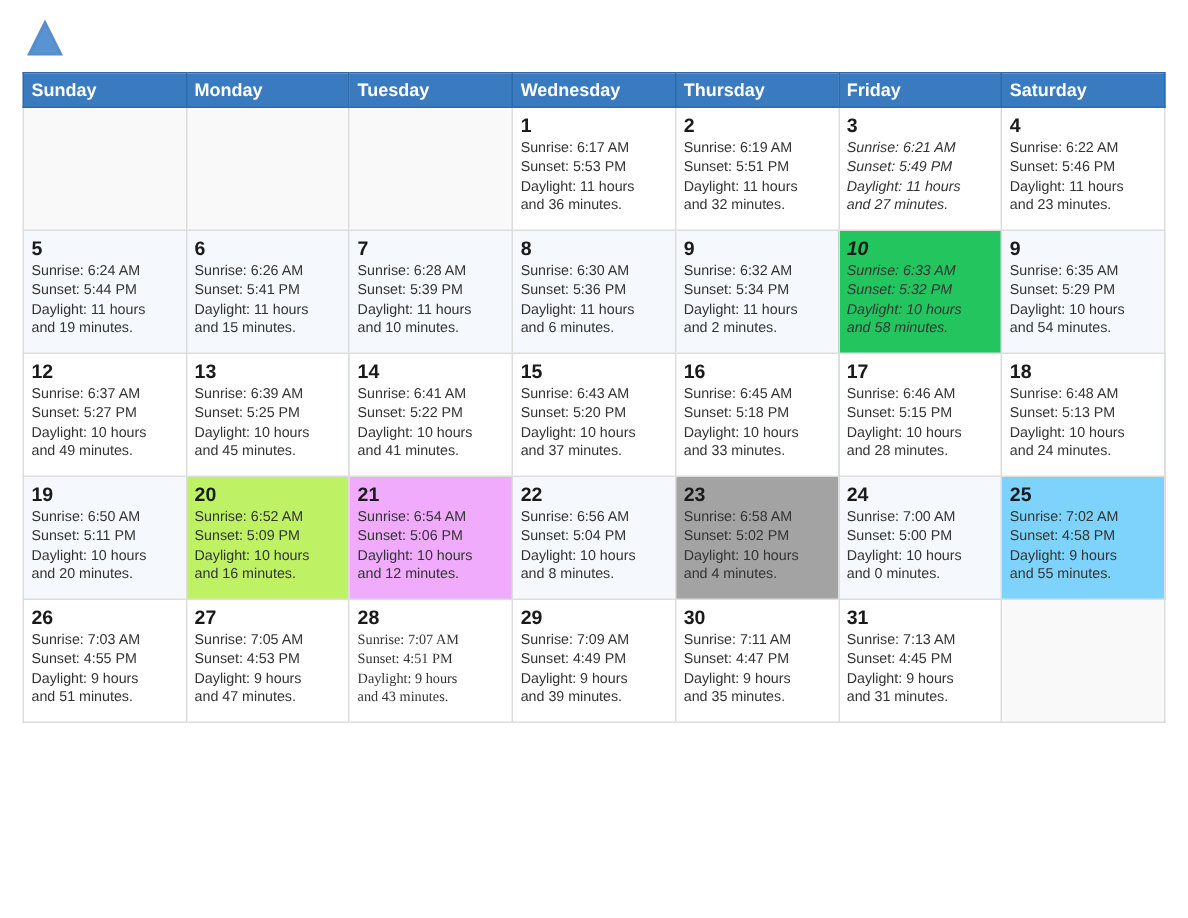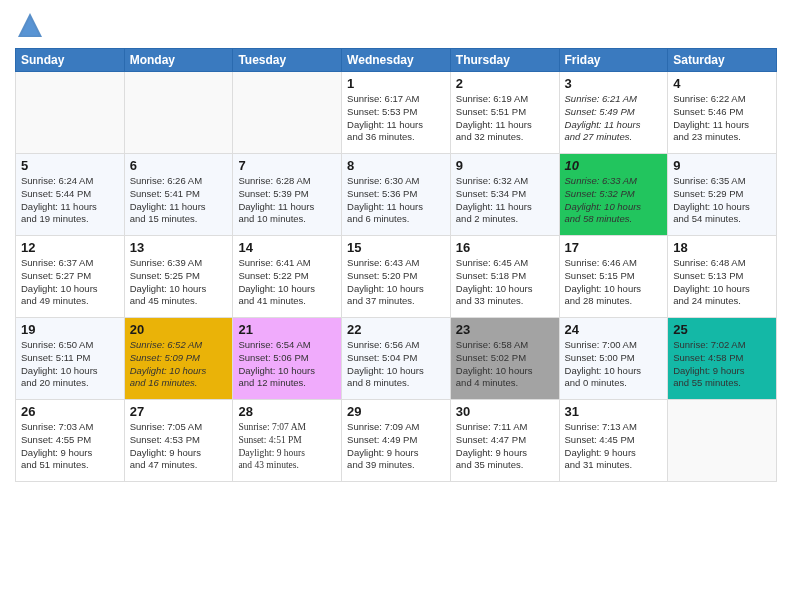"20" td { background: #eab308 -> #bef264 }
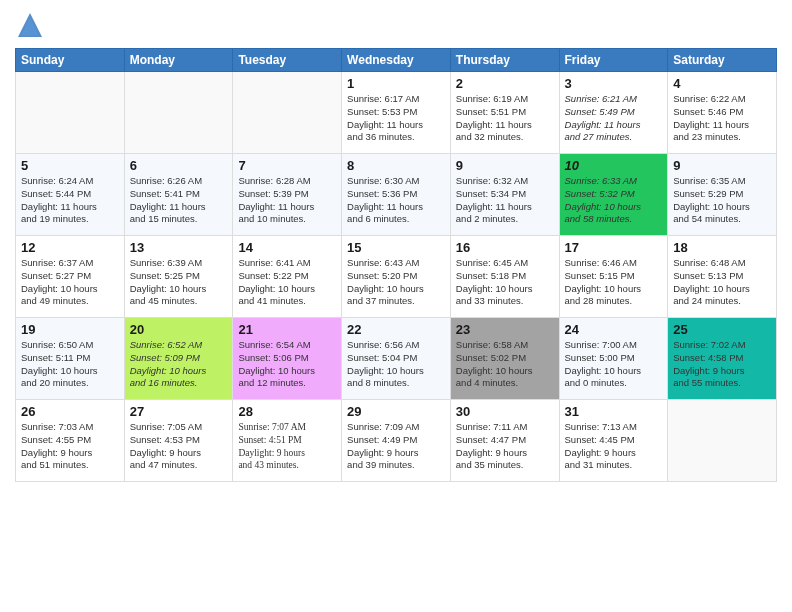"25" td { background: #14b8a6 -> #7dd3fc }
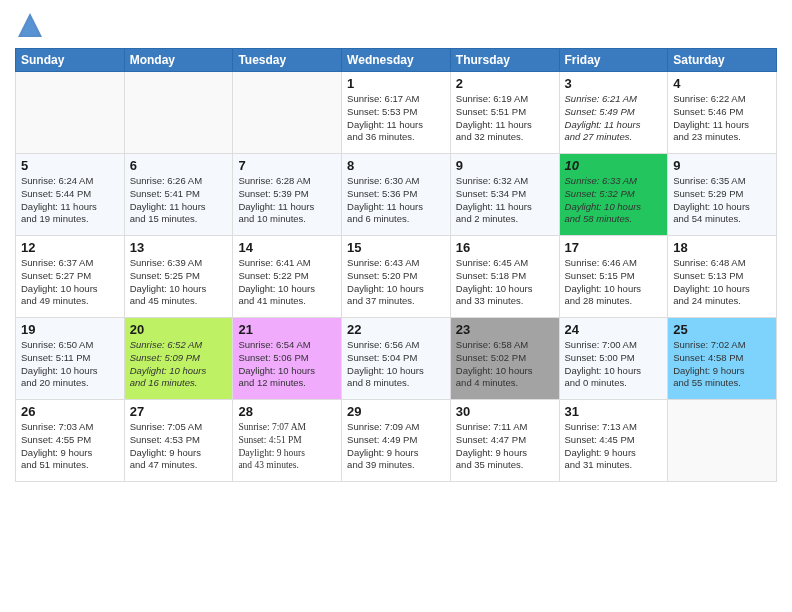"Sunrise: 6:52 AM" div.day-info { font-style: italic -> none }
